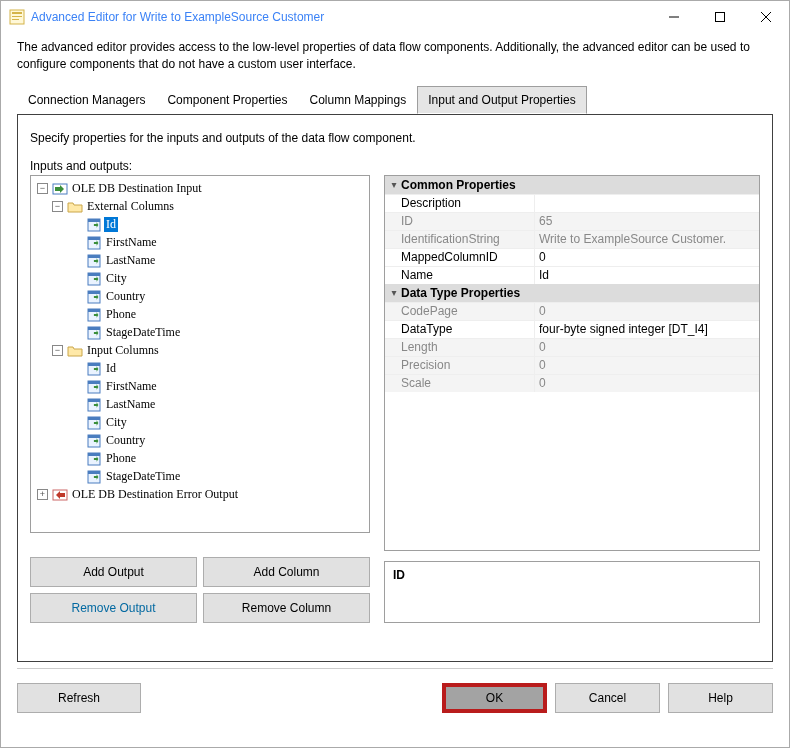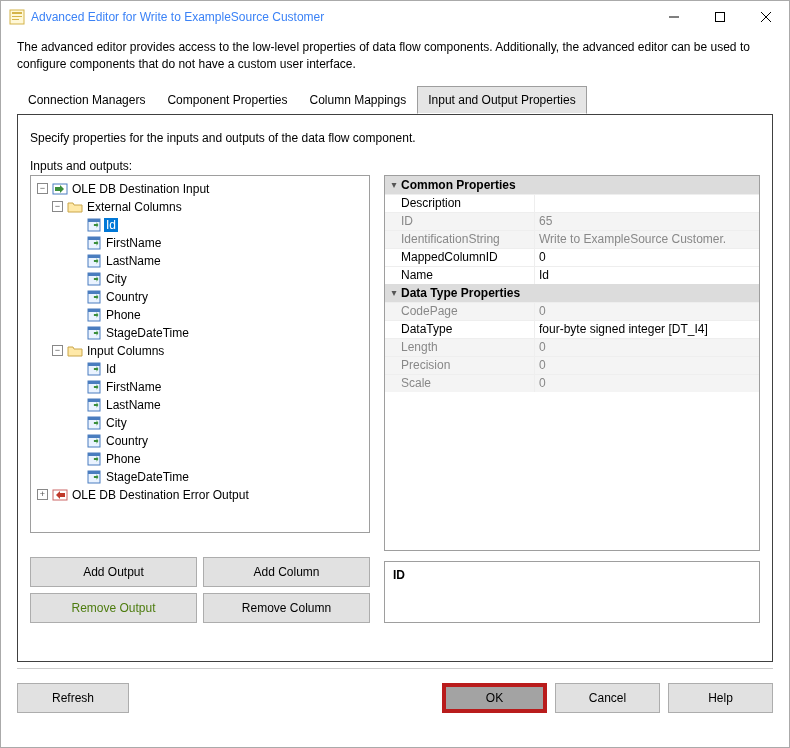"OLE DB Destination Input" .tree .lbl { font-family: none -> Liberation Serif, serif }
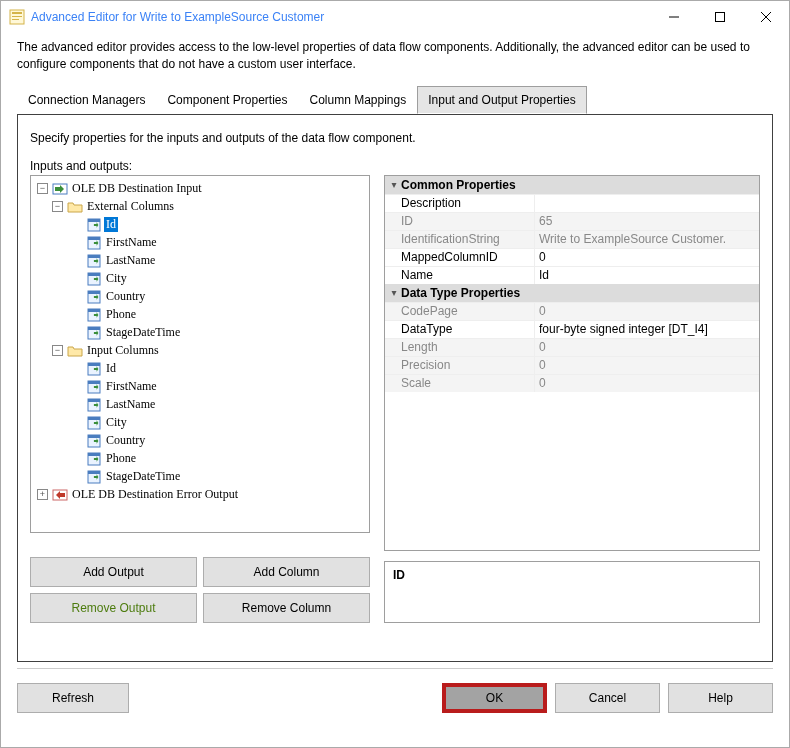"Remove Output" .btn.disabled { color: #4d7c0f -> #0369a1 }
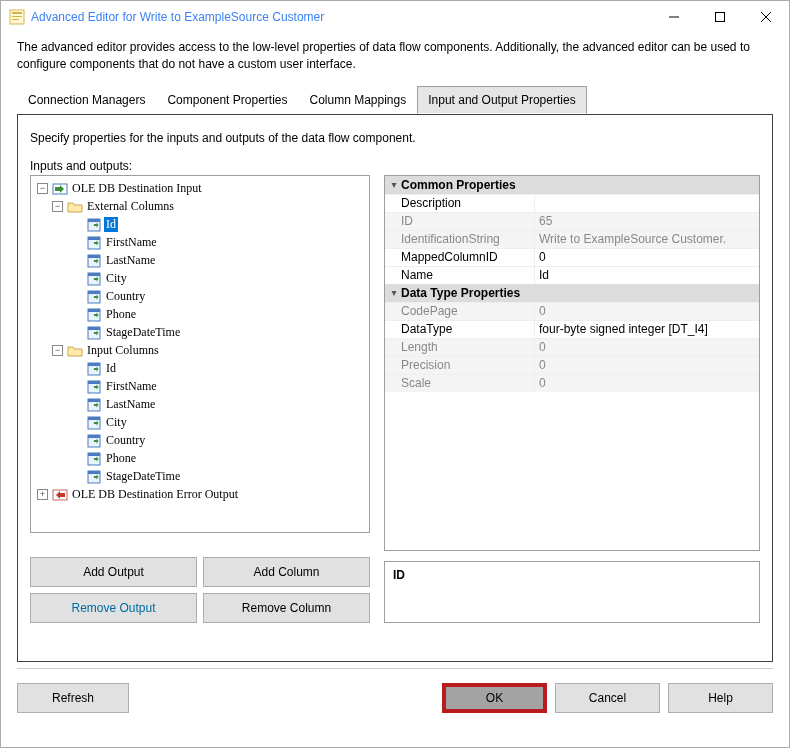"Refresh" .dlg-btns .btn.refresh { width: 112px -> 124px }
